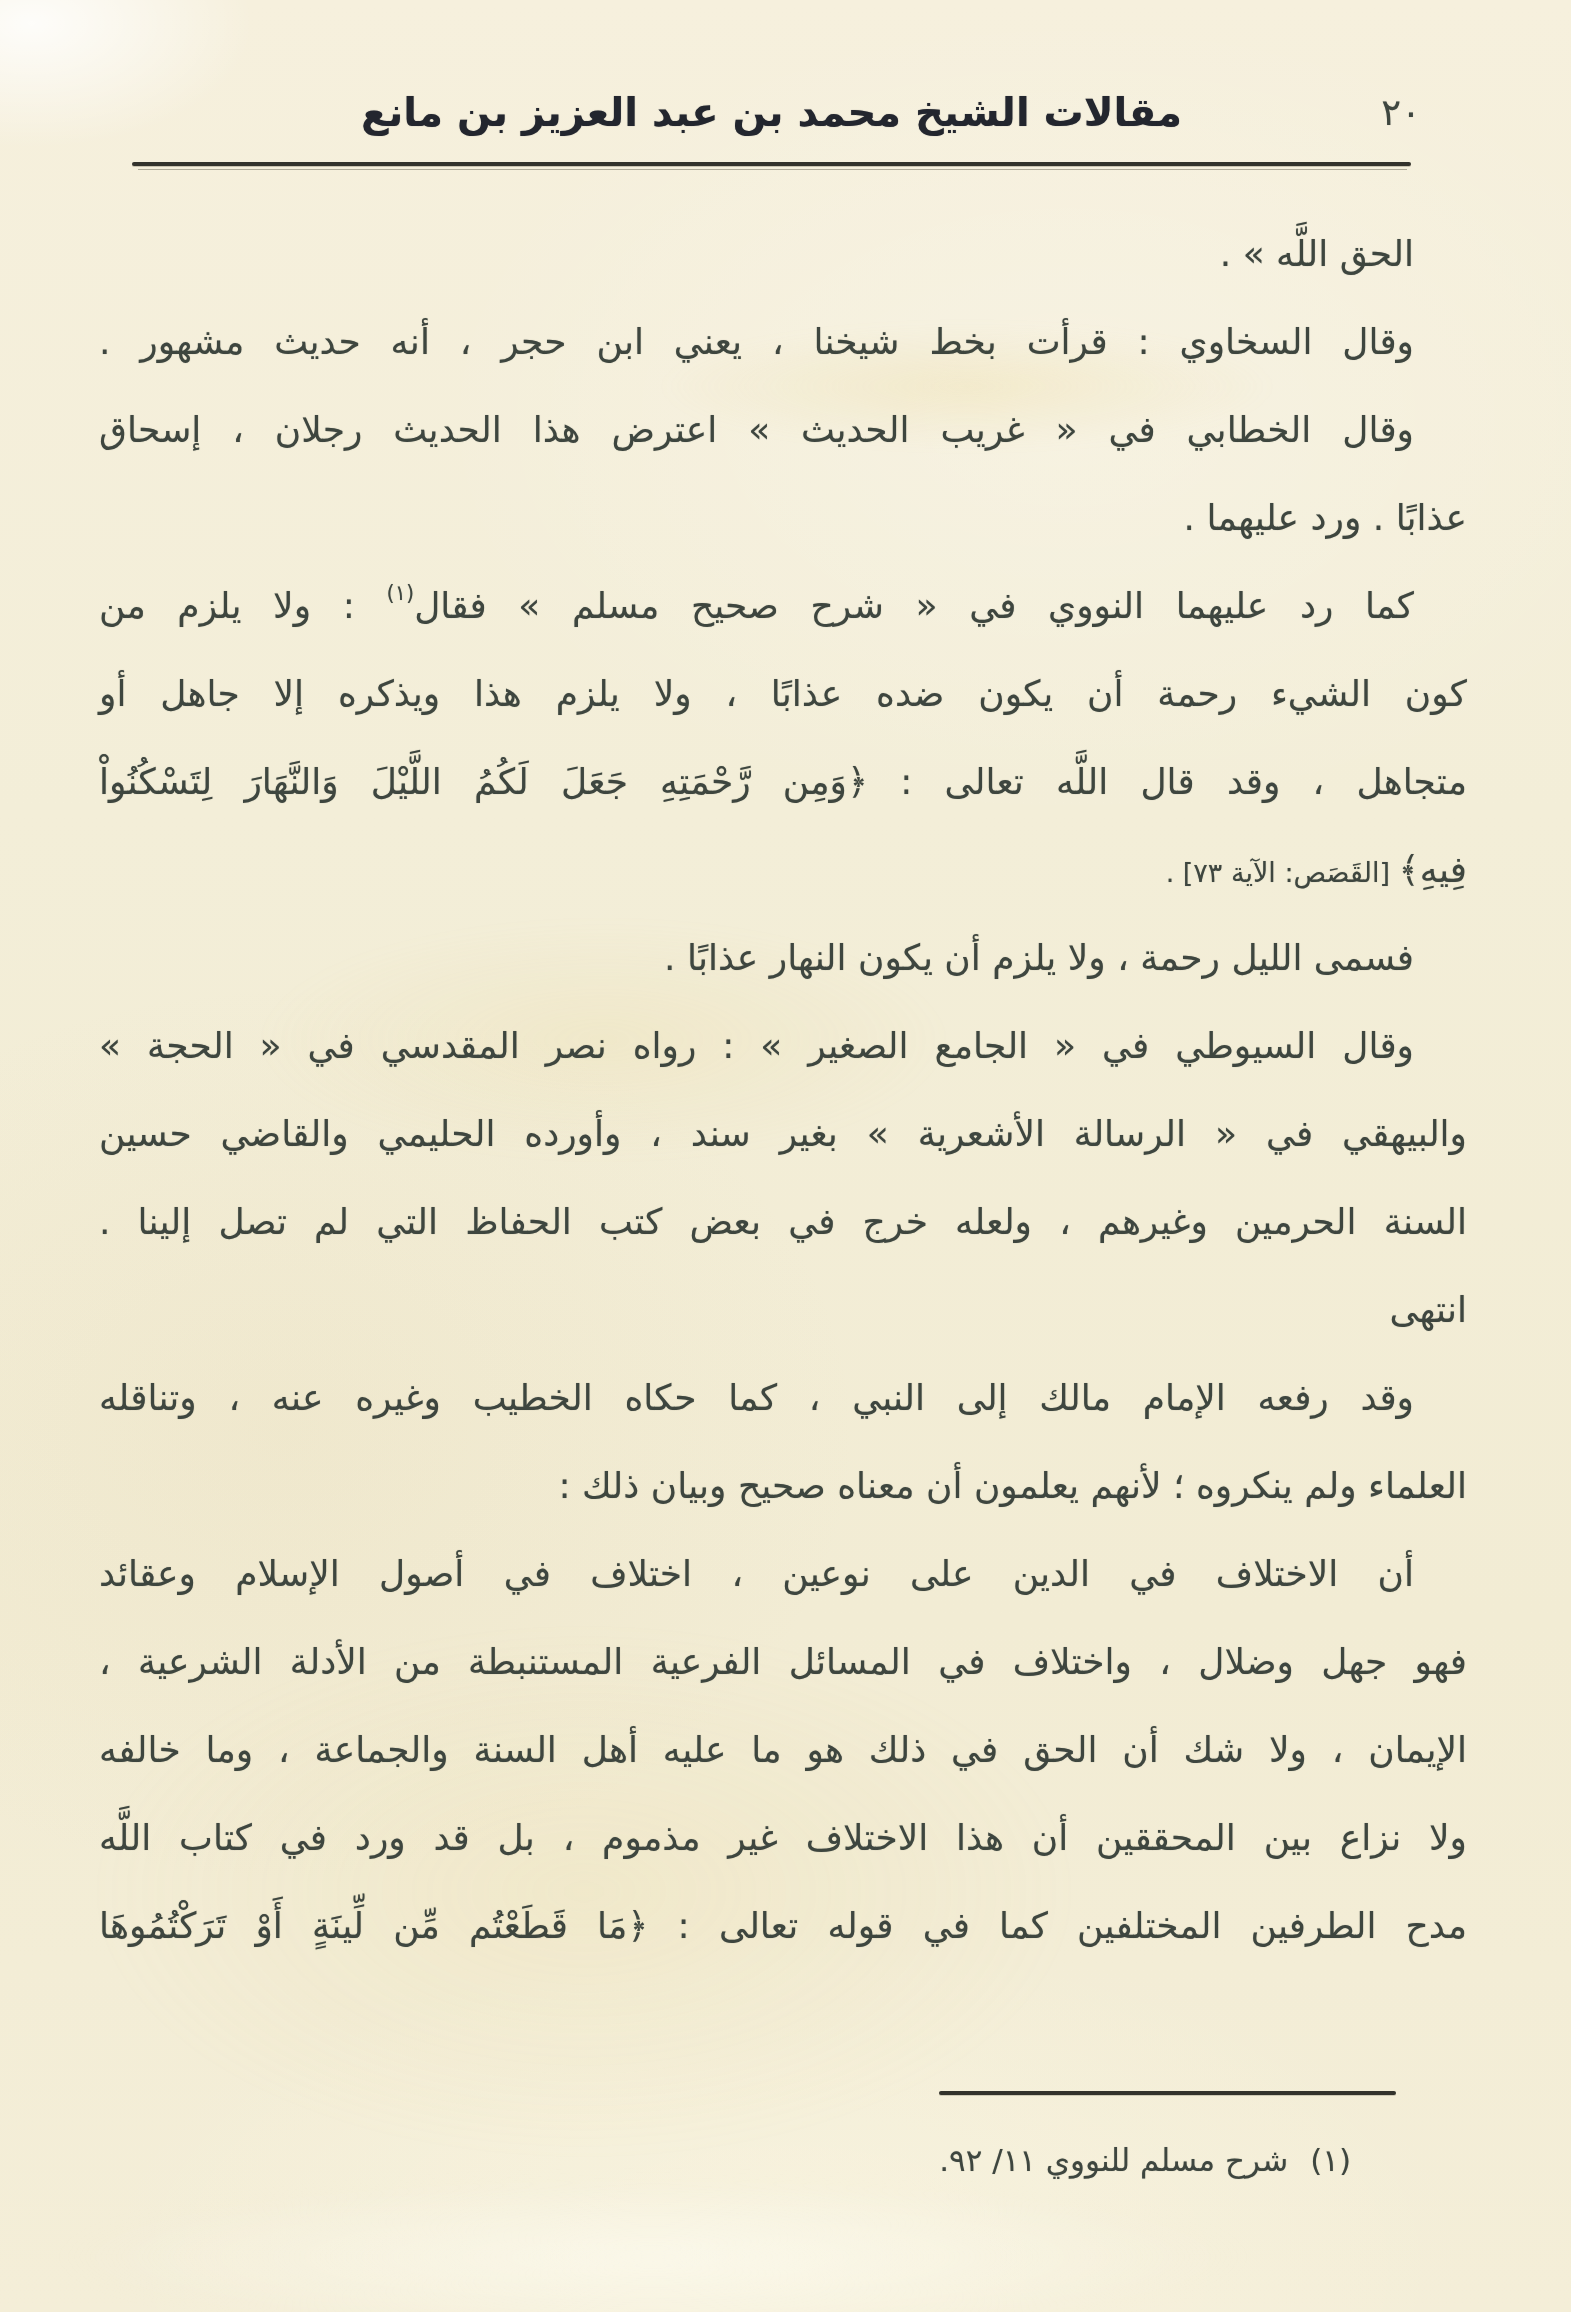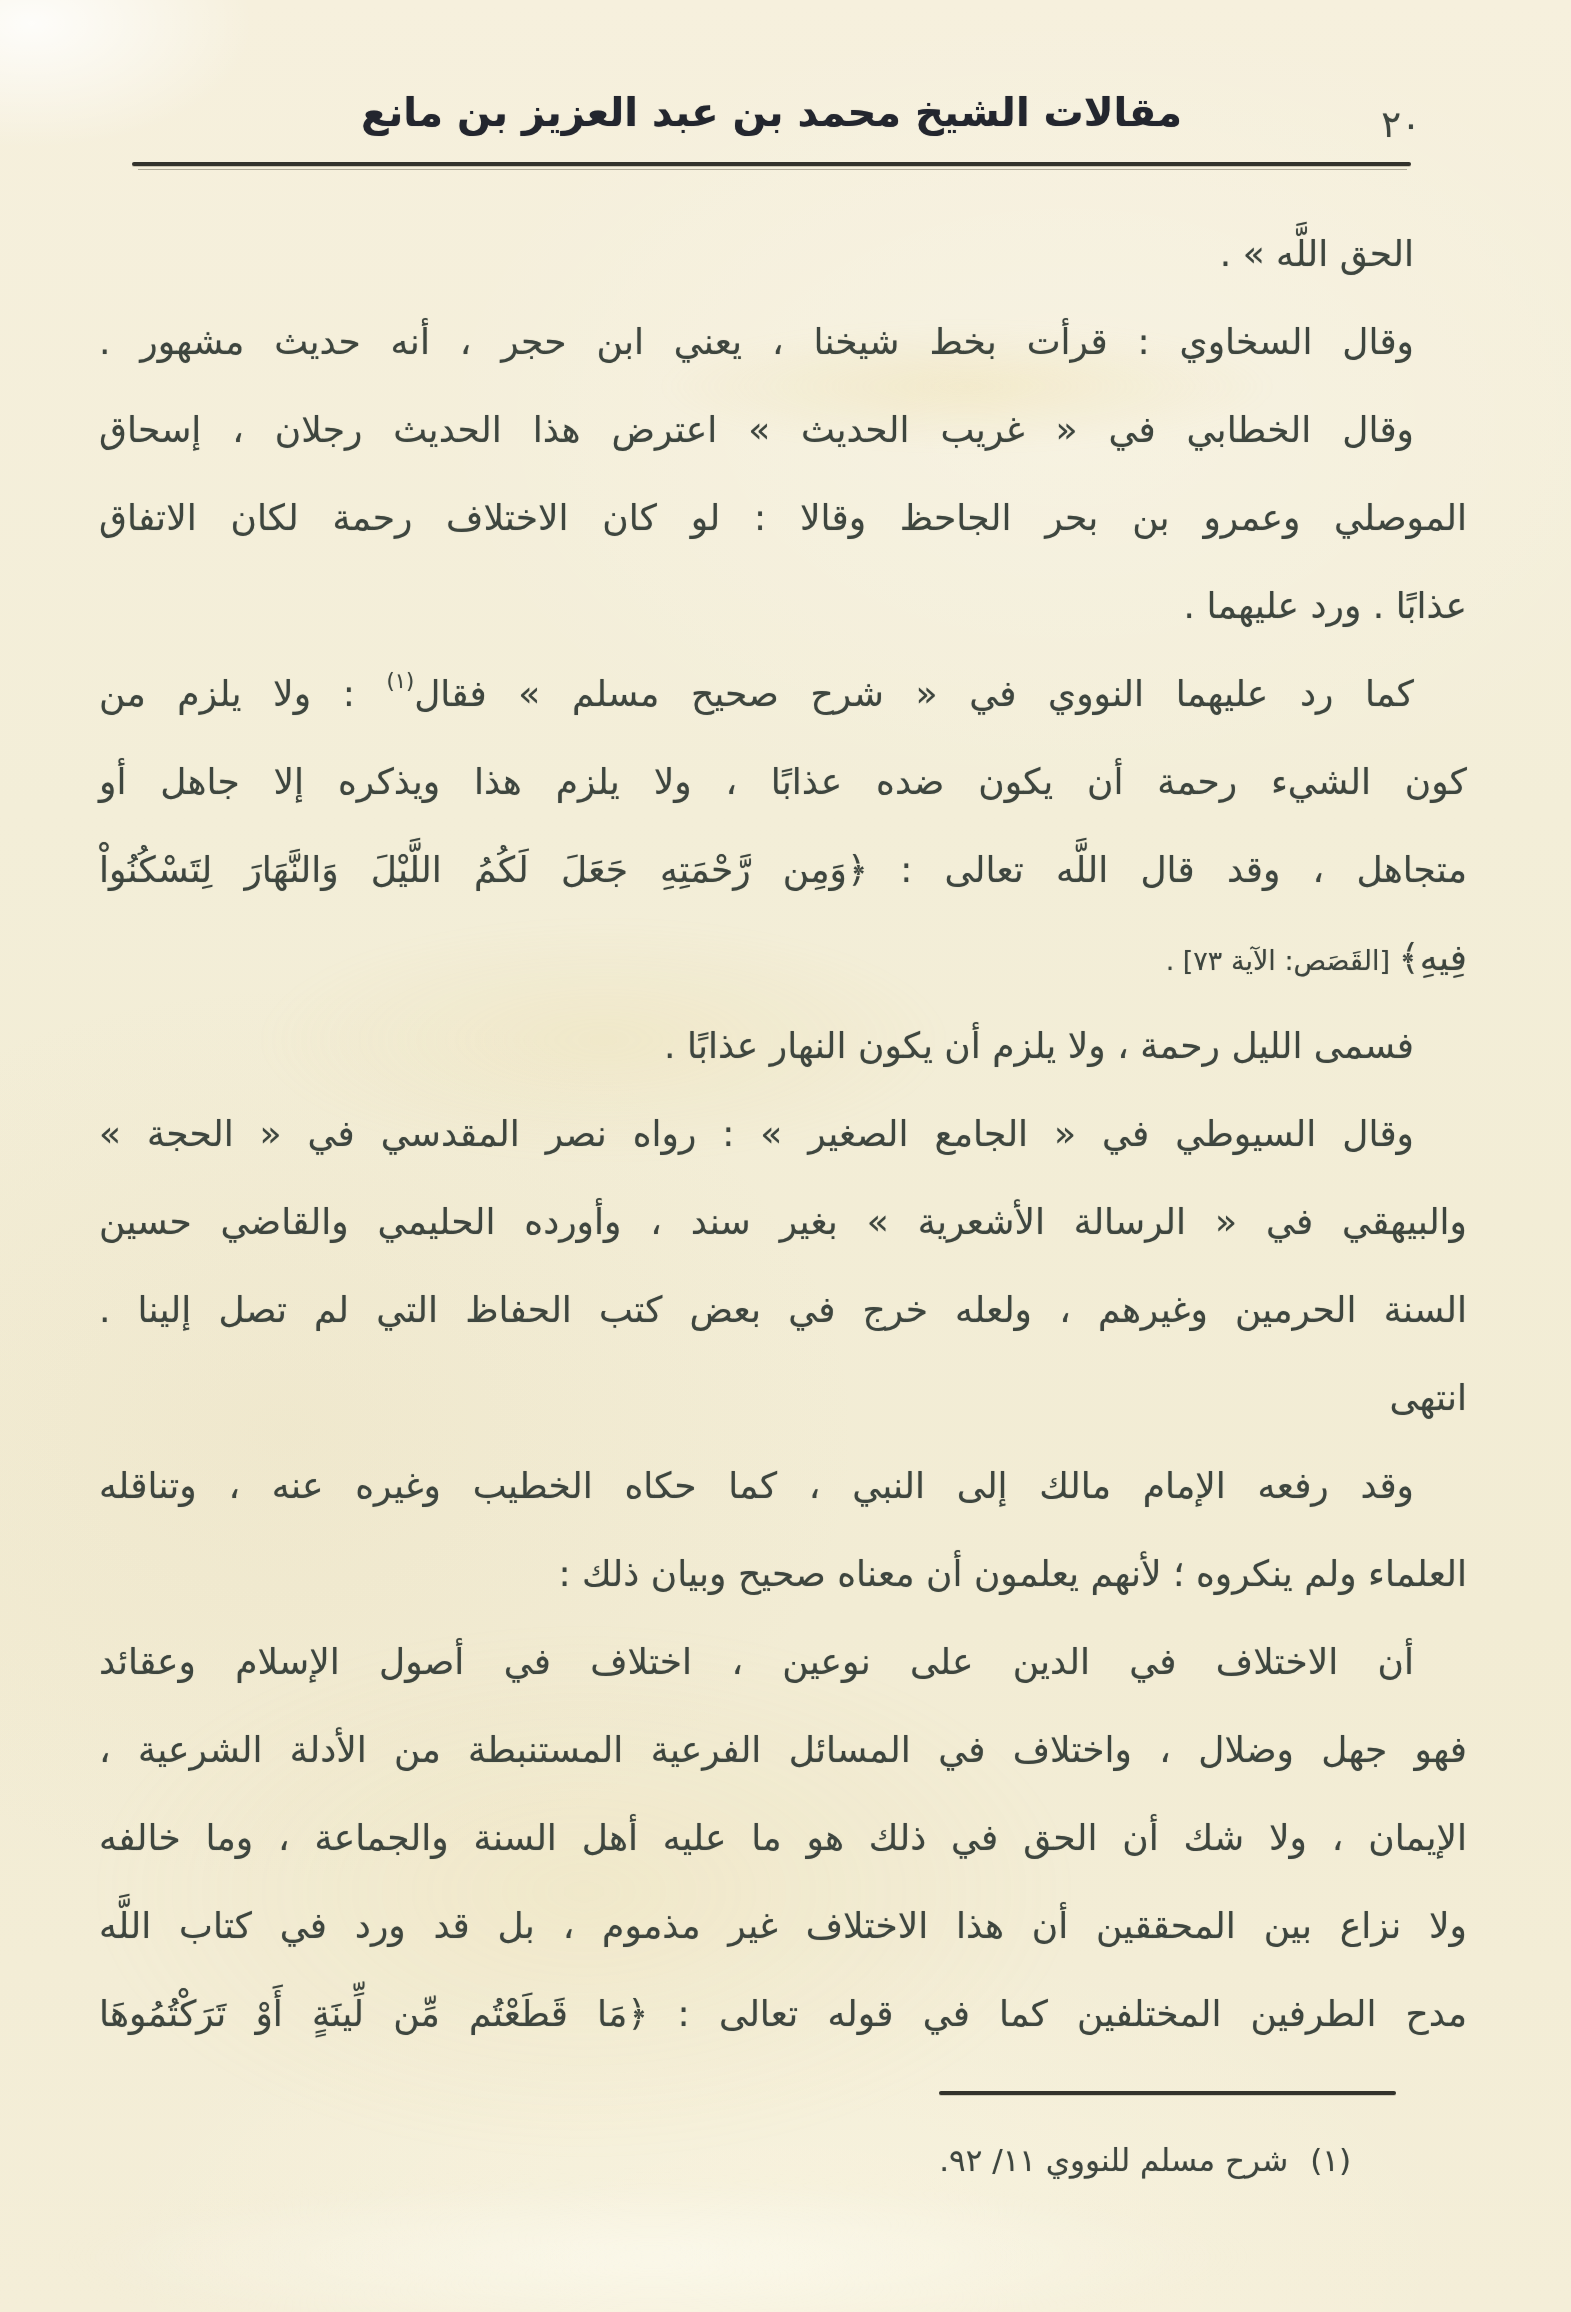"٢٠" .page-number { top: 12px -> 0 }
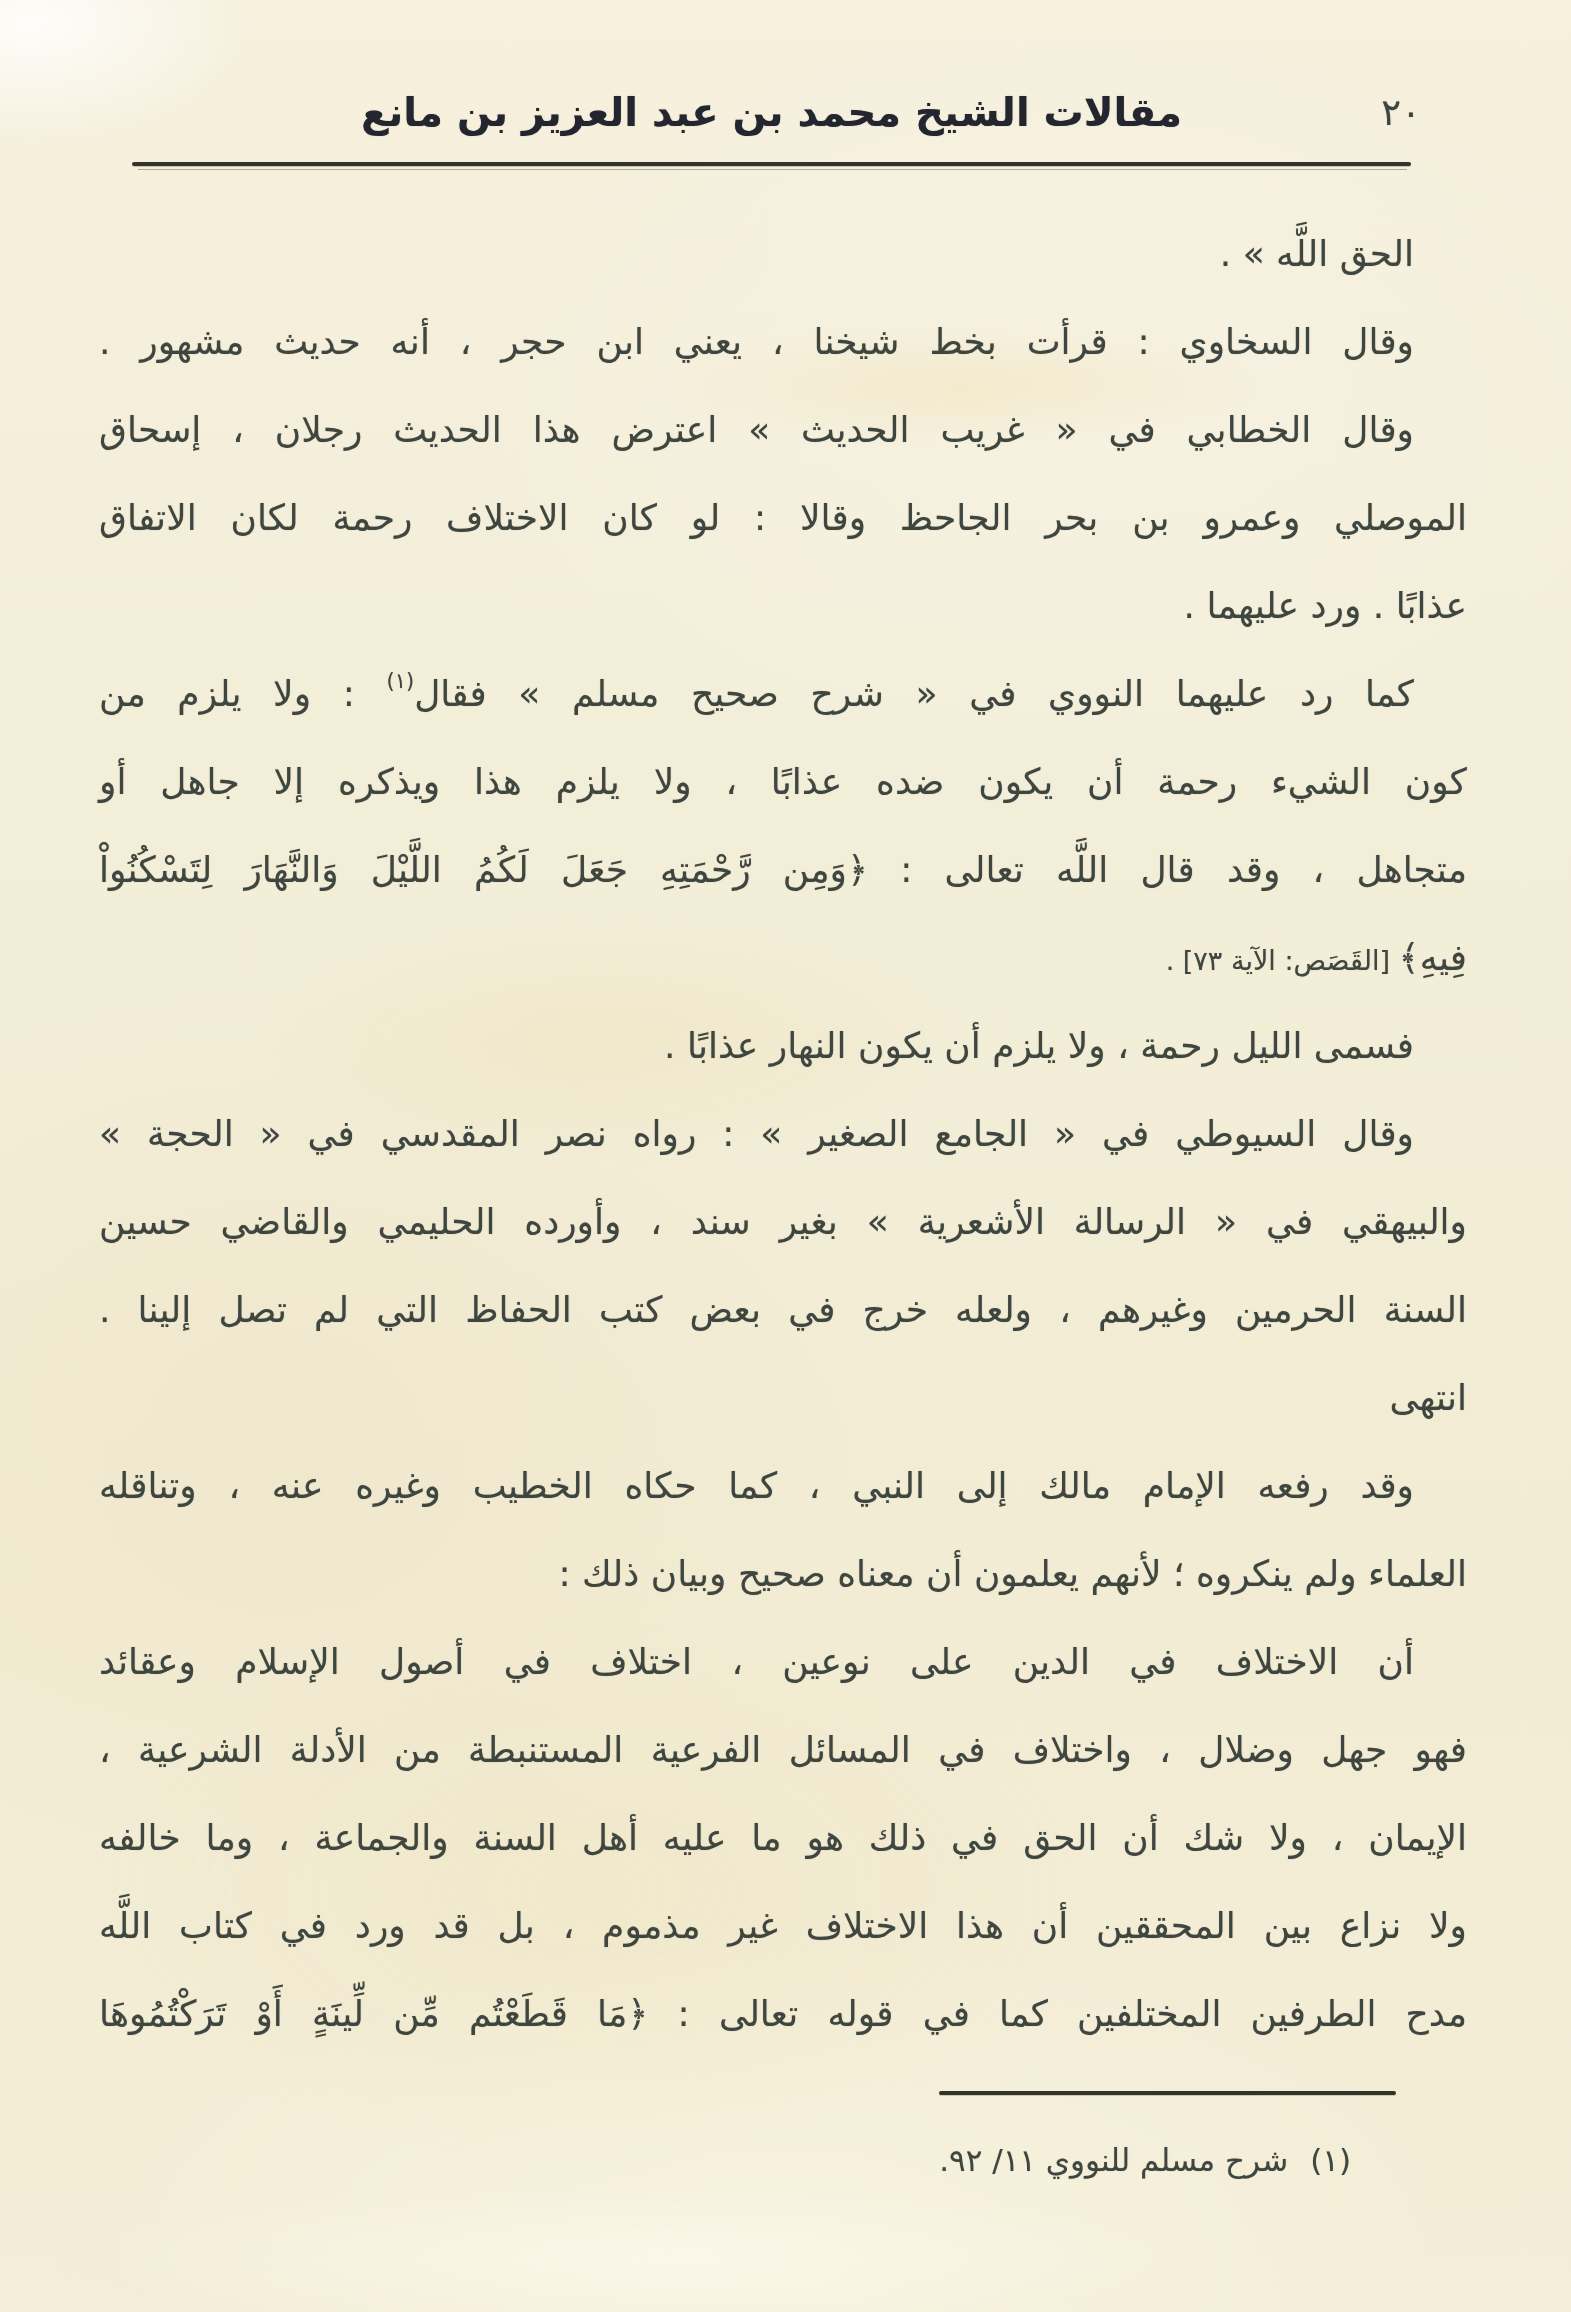"الموصلي وعمرو بن بحر الجاحظ" div.line { html: <div>الموصلي وعمرو بن بحر الجاحظ وقالا : لو كان الاختلاف رحمة لكان الاتفاق</div> -> none }
